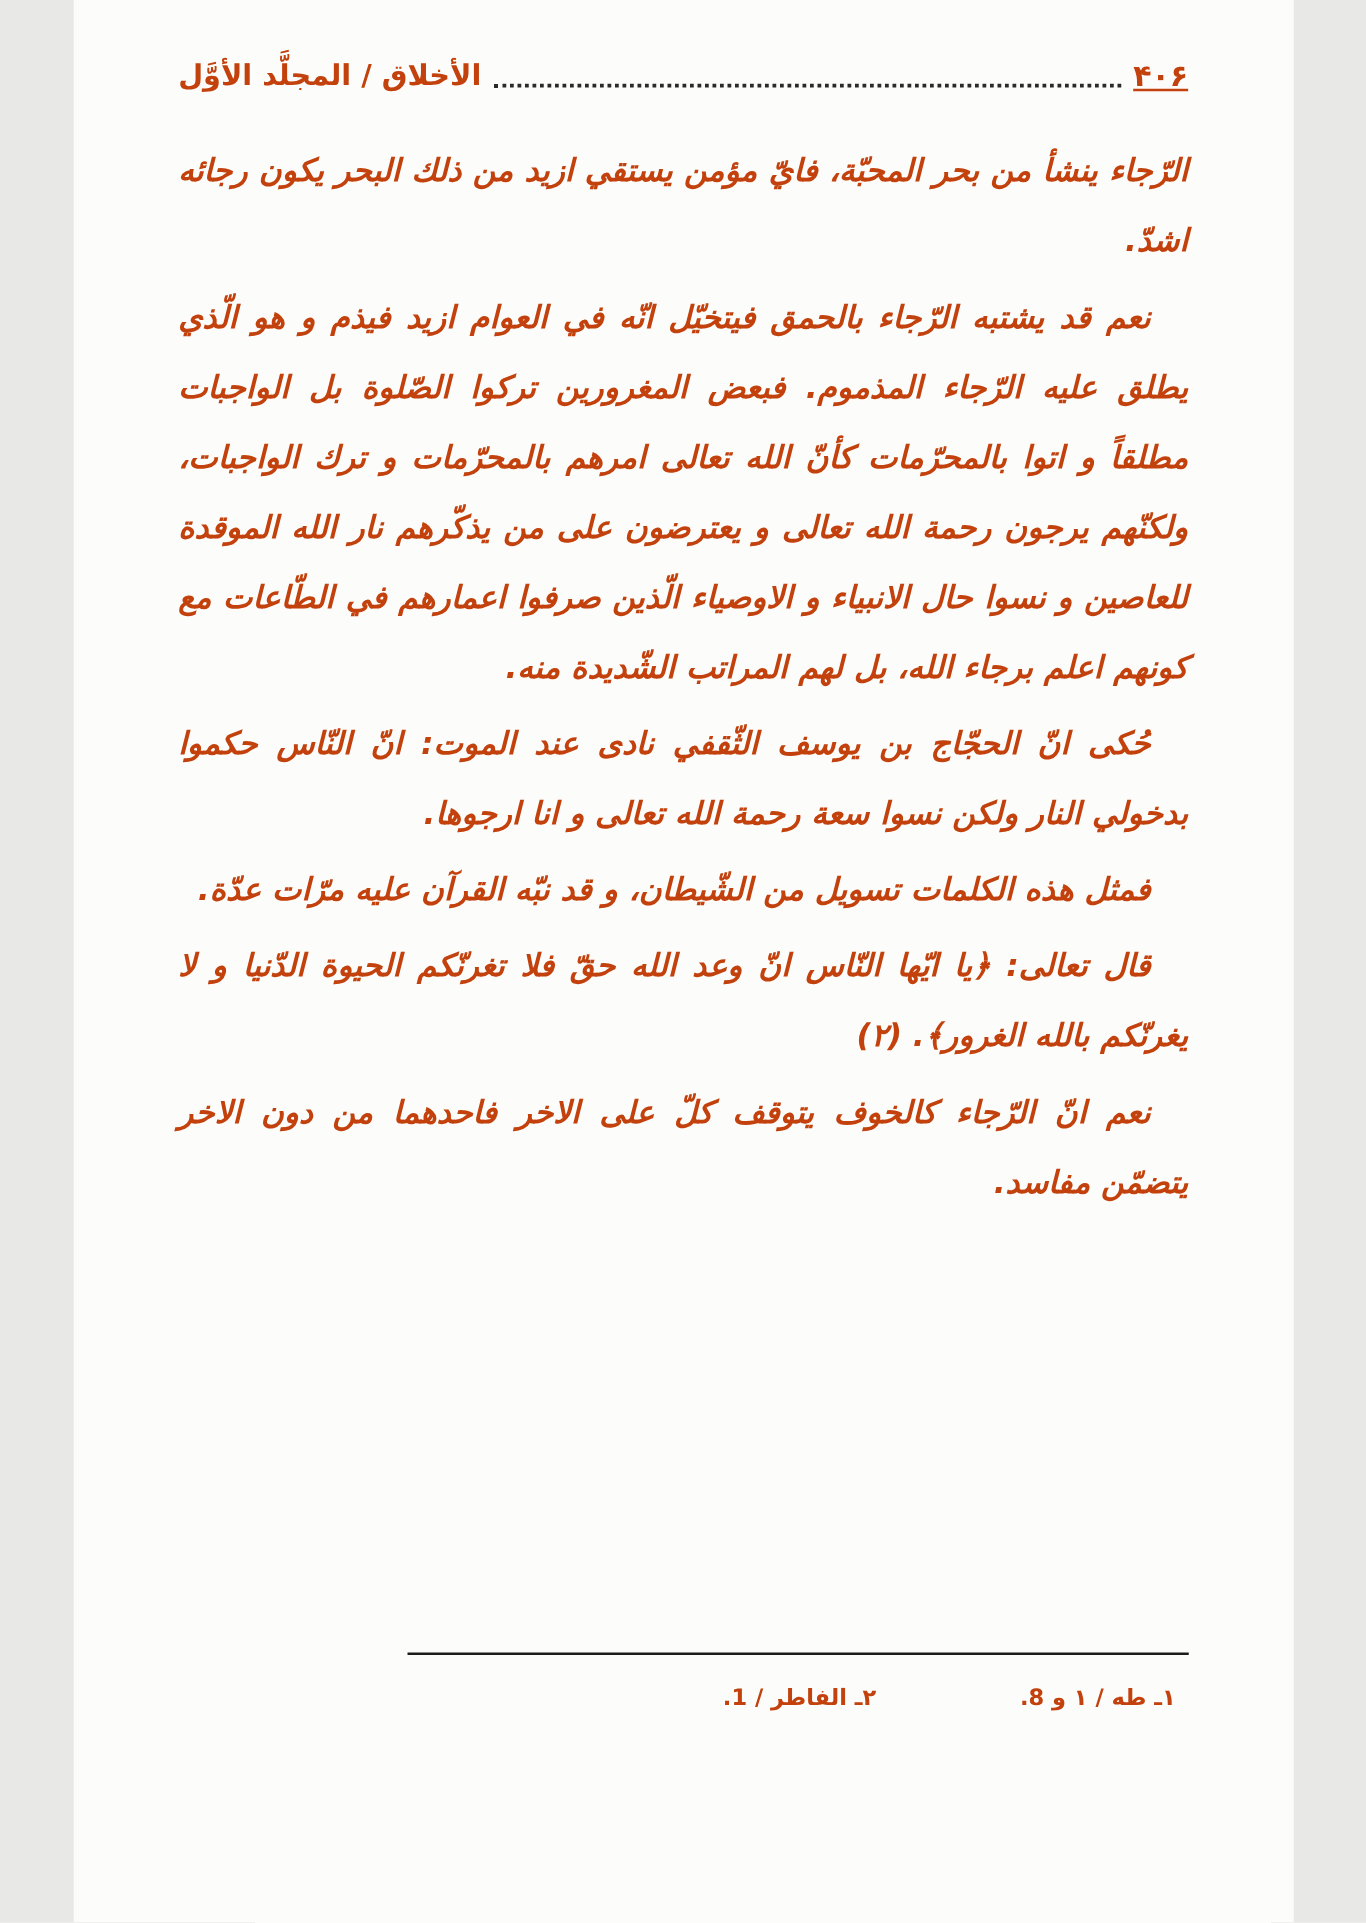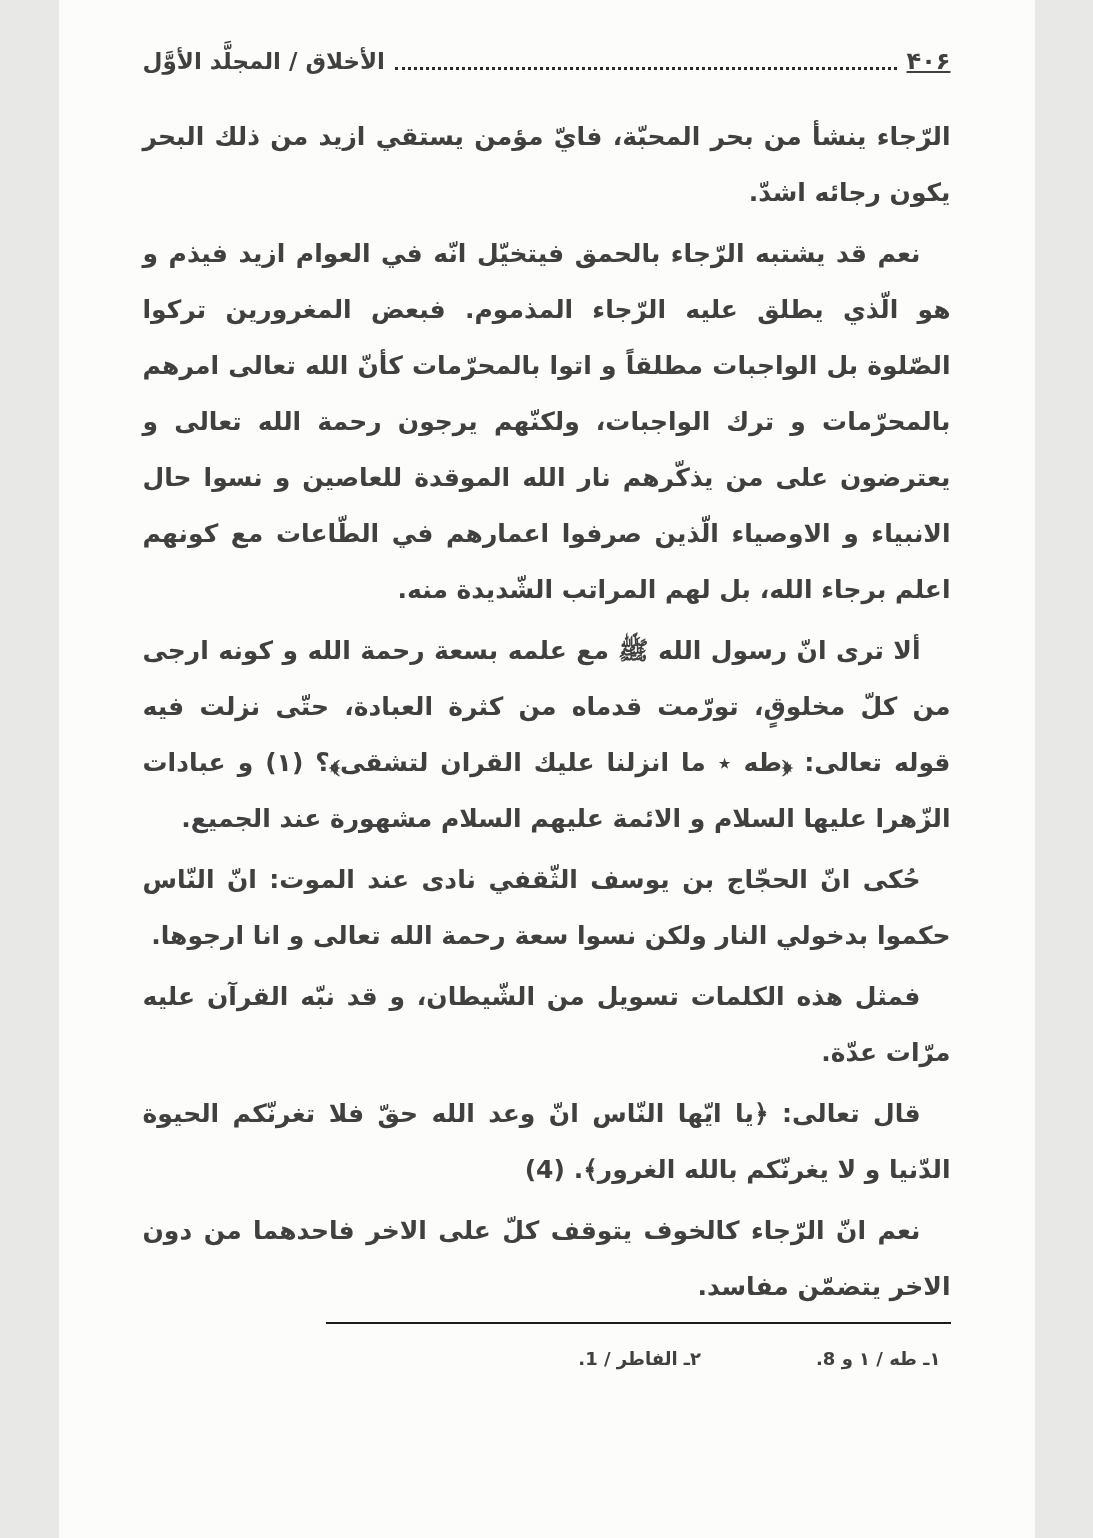"الأخلاق / المجلَّد الأوَّل" .page { color: #404040 -> #c2410c }
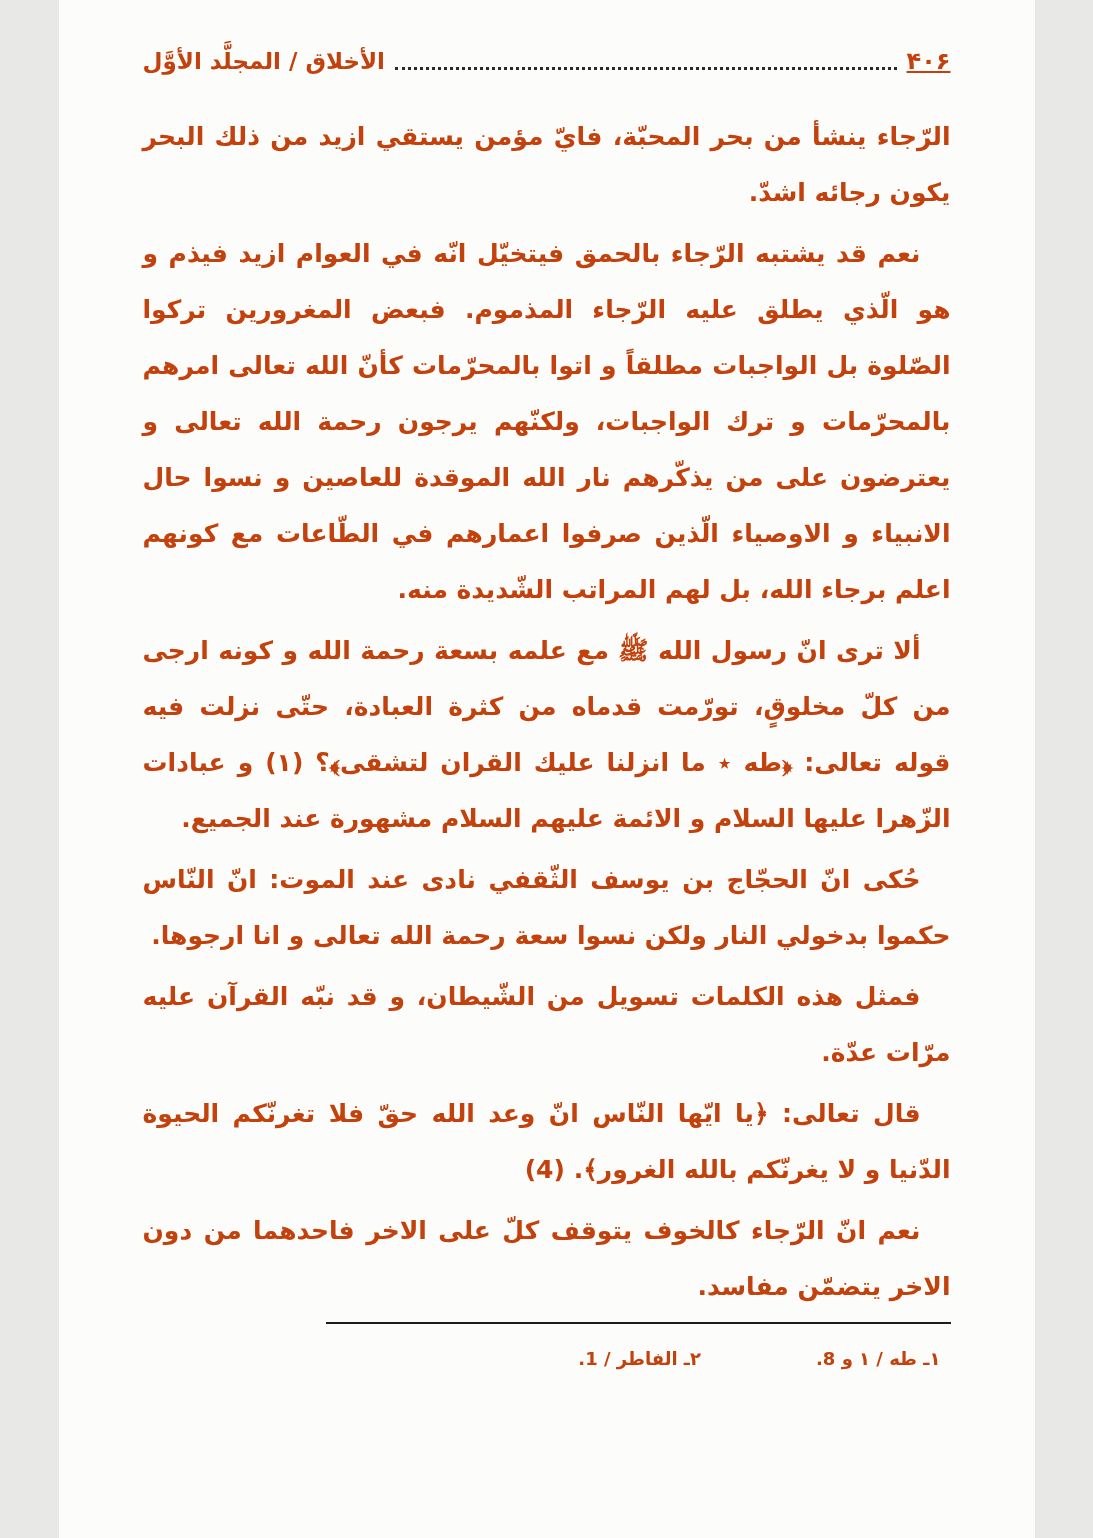"الرّجاء ينشأ من بحر المحبّة،" .page-body p { font-style: none -> italic }
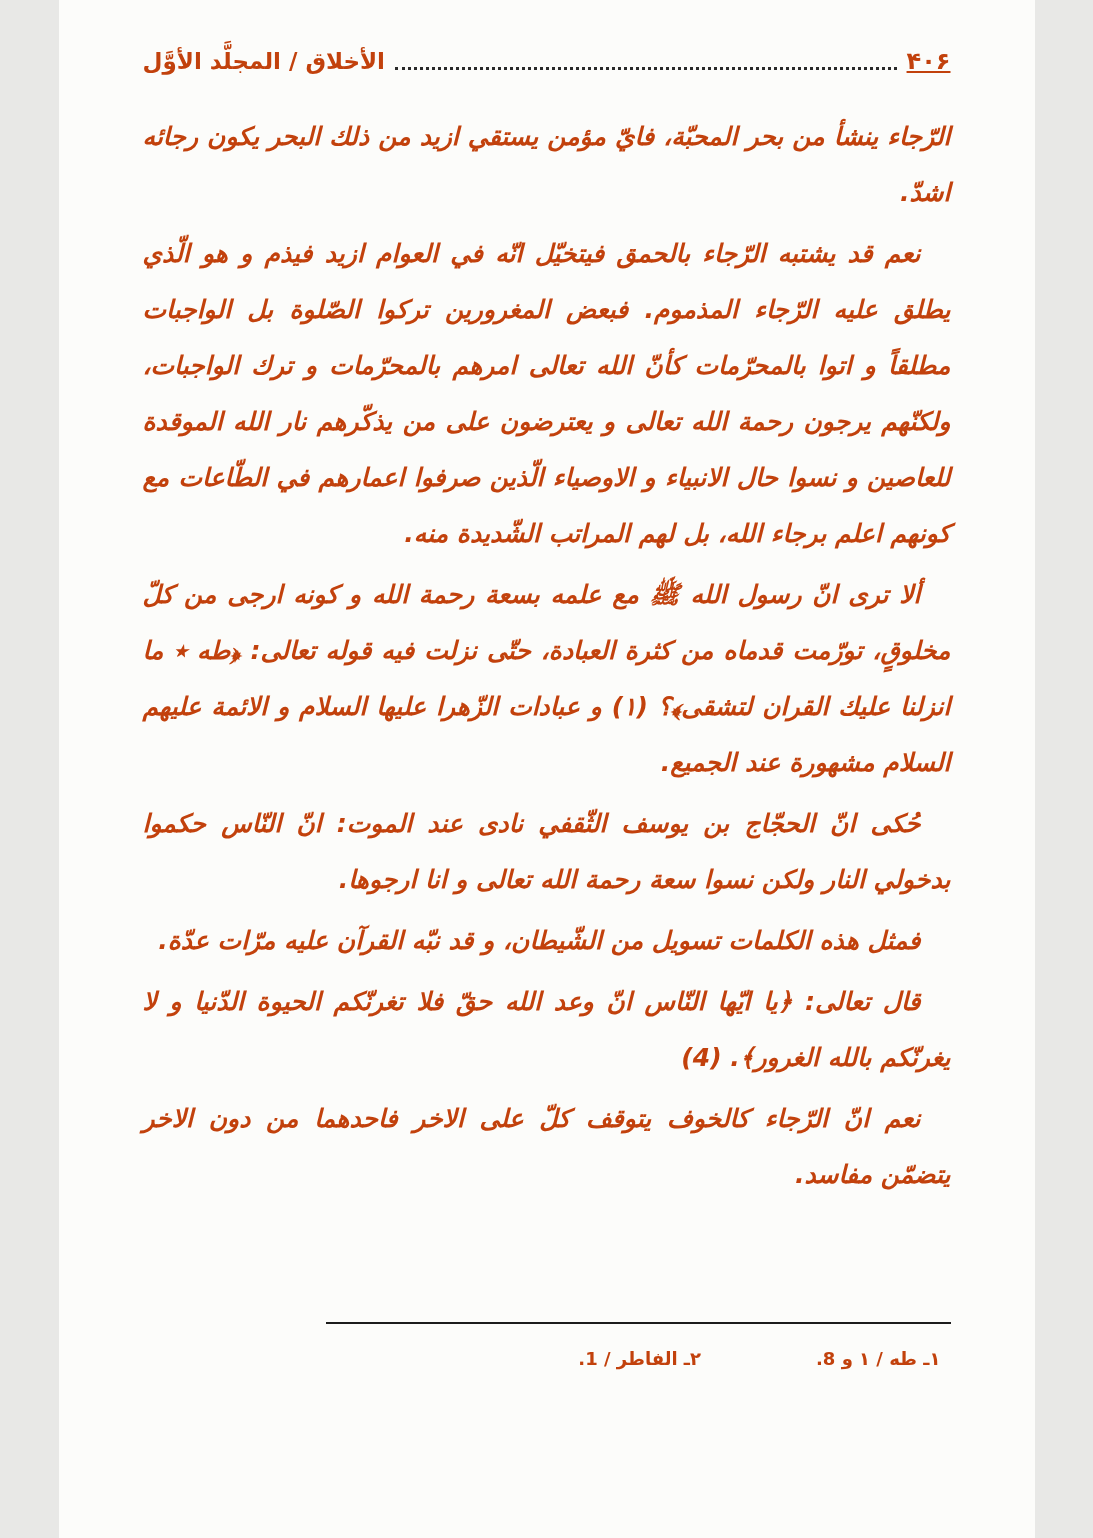"ألا ترى انّ رسول الله" p.indent { html: <p>ألا ترى انّ رسول الله ﷺ مع علمه بسعة رحمة الله و كونه ارجى من كلّ مخلوقٍ، تورّمت قدماه من كثرة العبادة، حتّى نزلت فيه قوله تعالى: ﴿طه ٭ ما انزلنا عليك القران لتشقى﴾؟ (١) و عبادات الزّهرا عليها السلام و الائمة عليهم السلام مشهورة عند الجميع.</p> -> none }
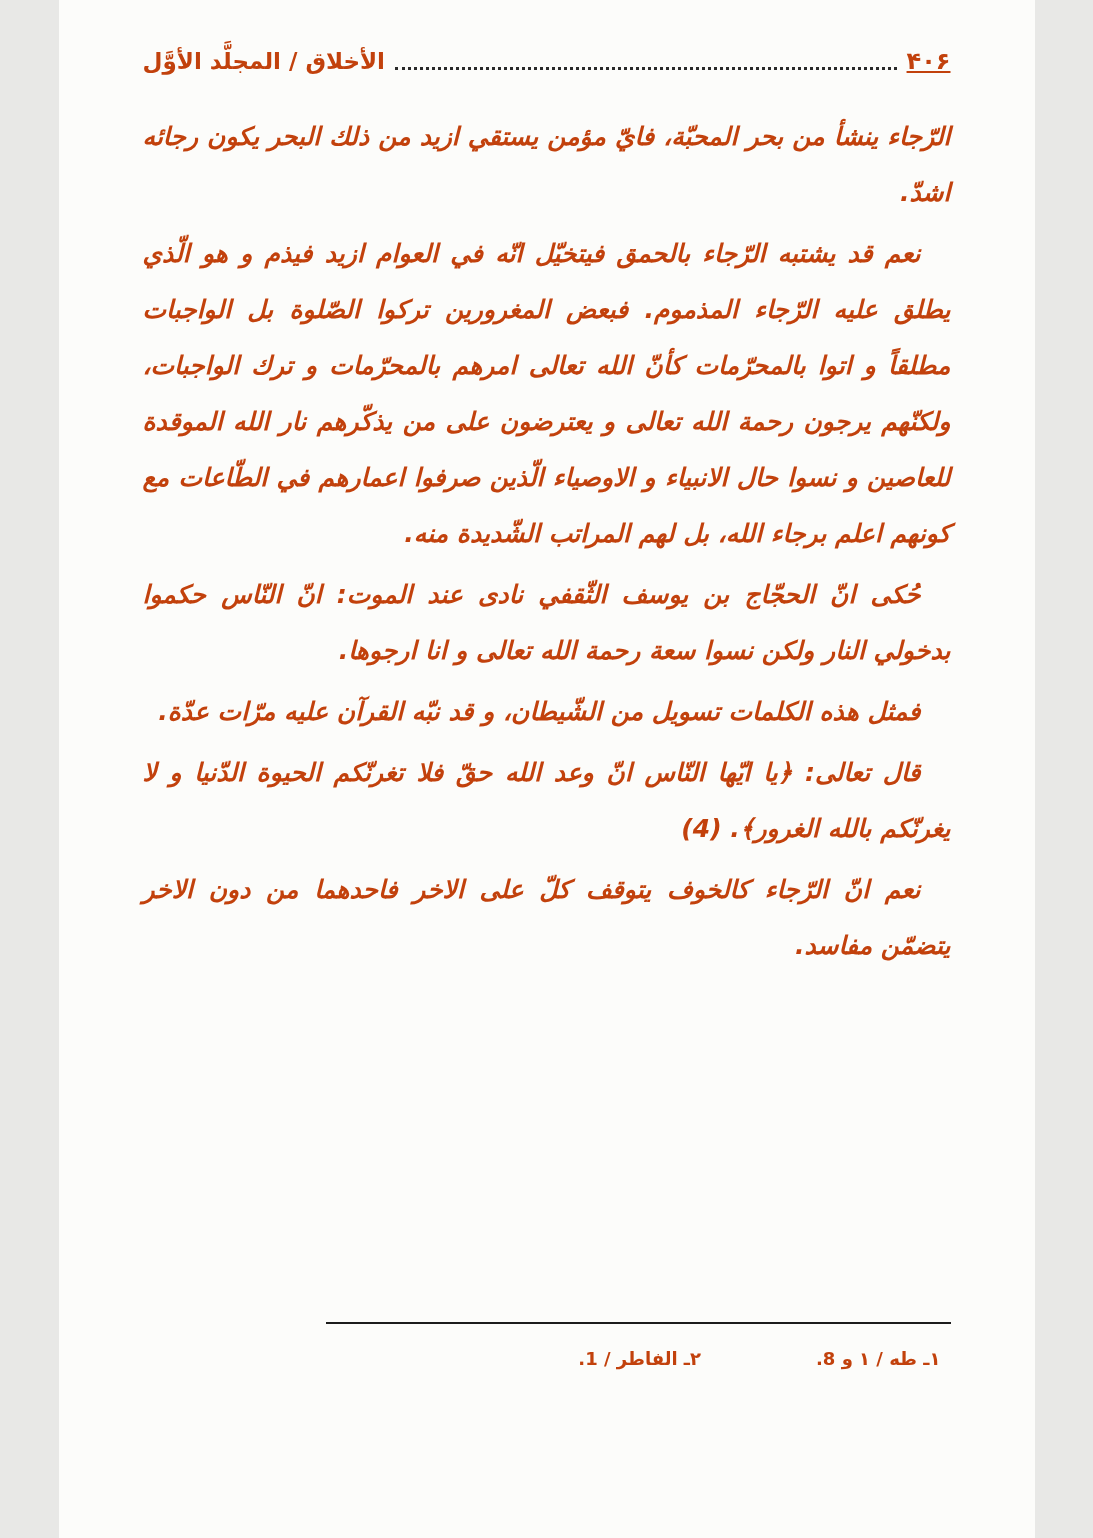"قال تعالى: ﴿يا ايّها النّاس" p.indent { text: 4 -> ٢ }
